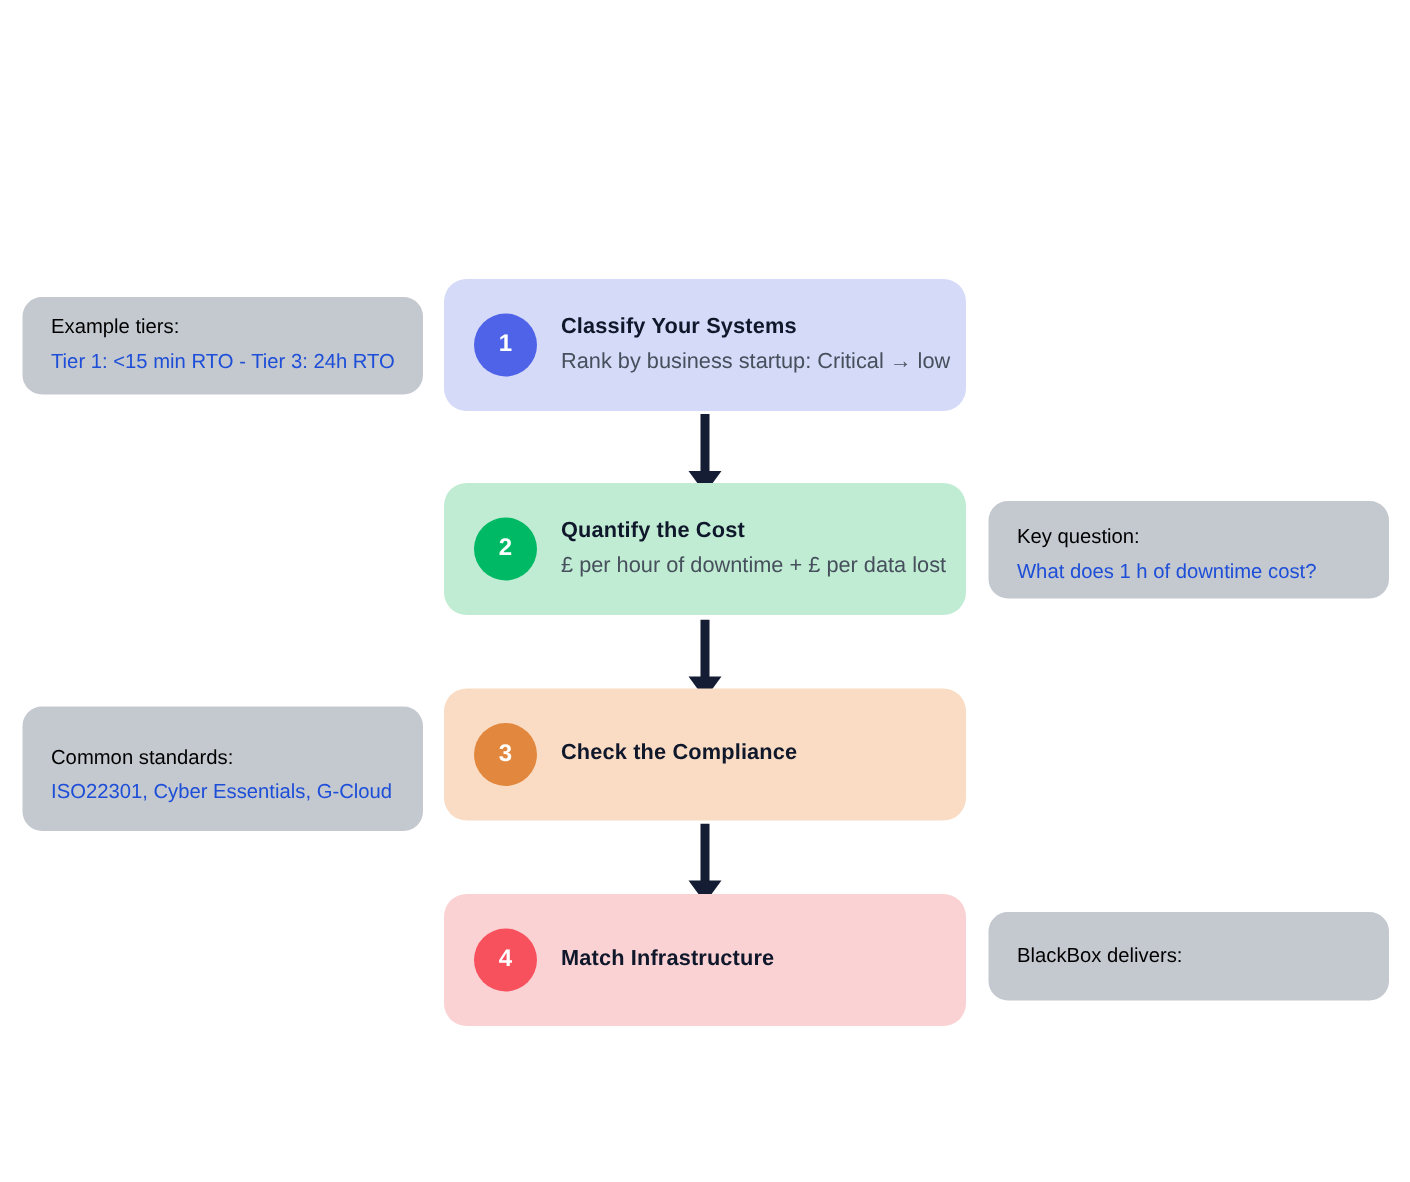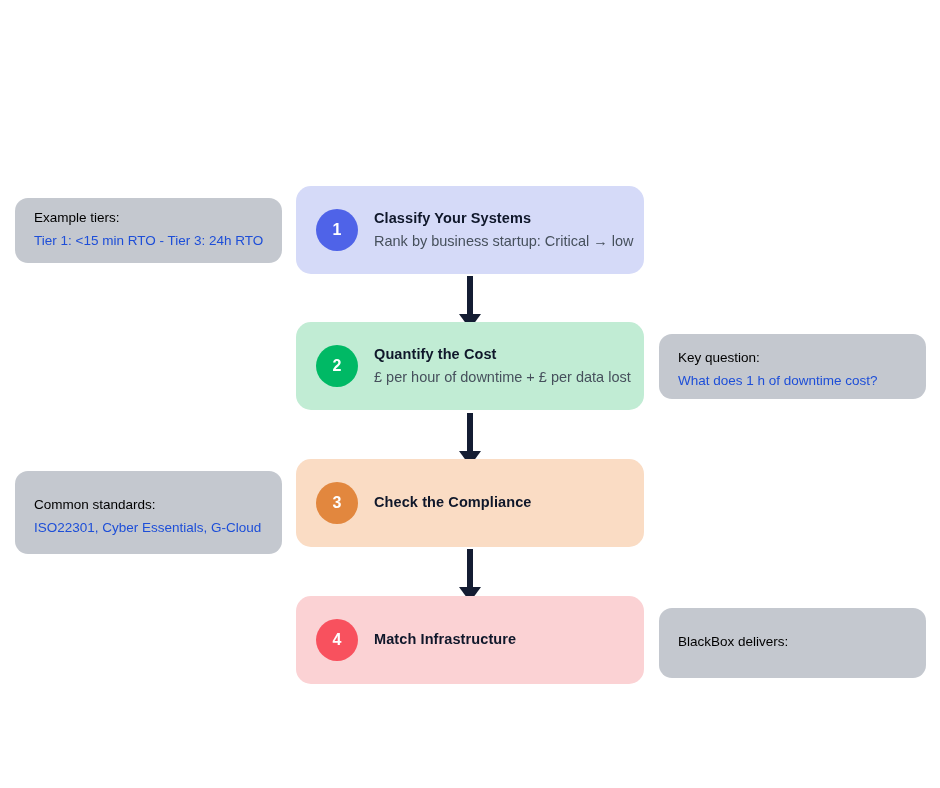"BlackBox delivers:" div.note-chip { height: 70px -> 59px }
